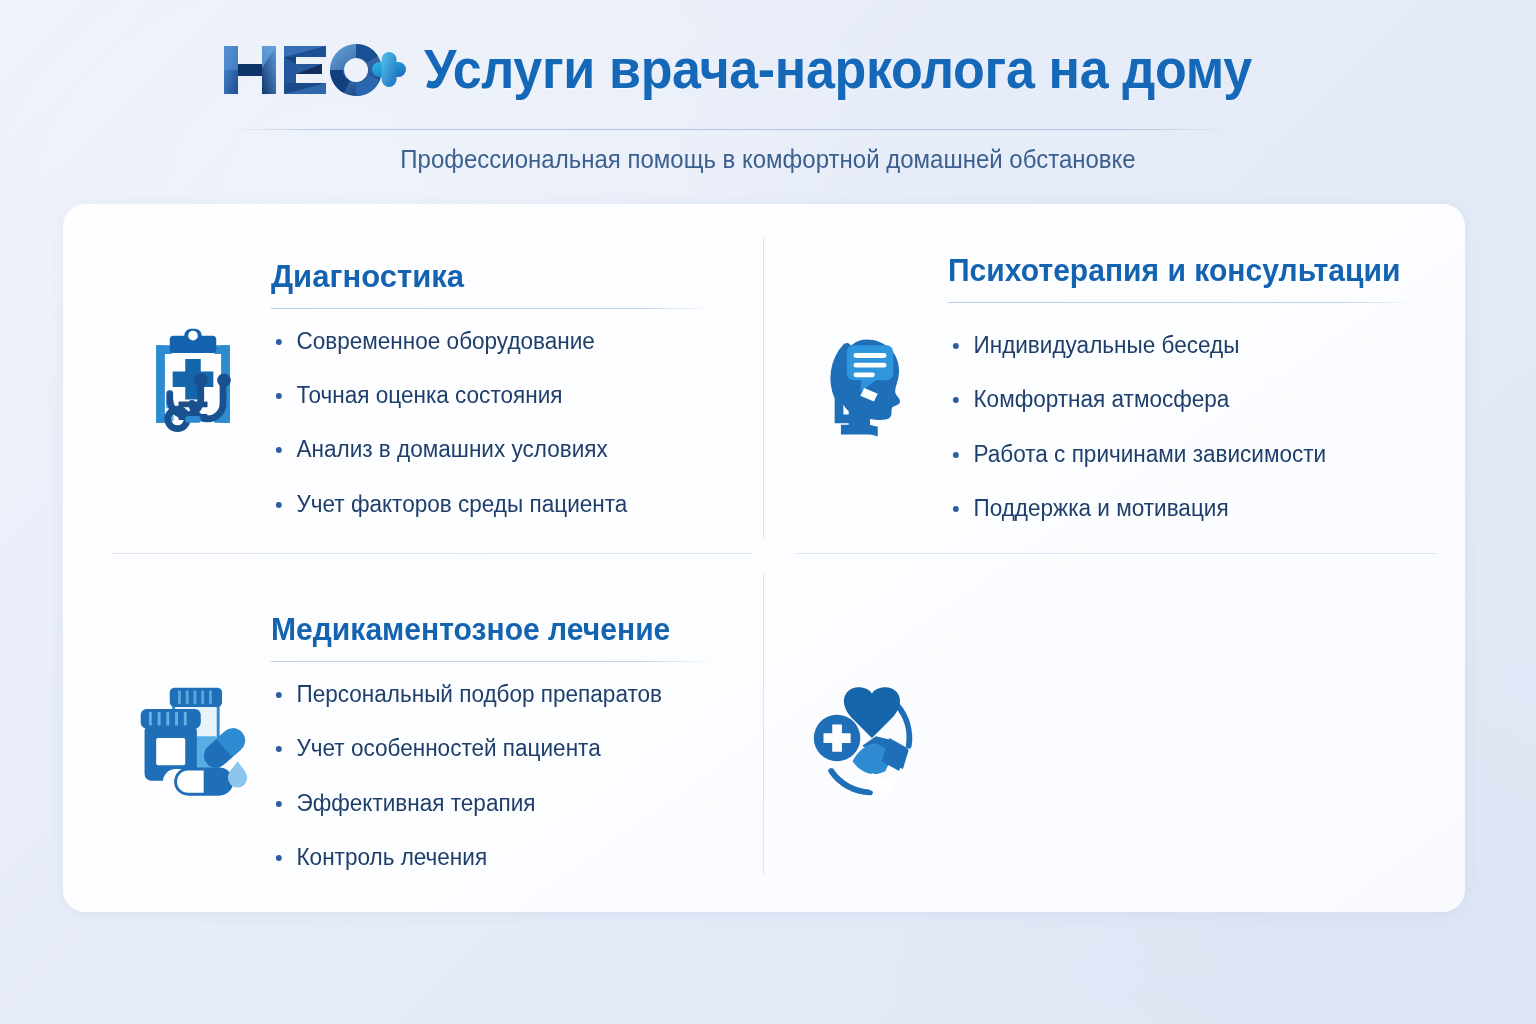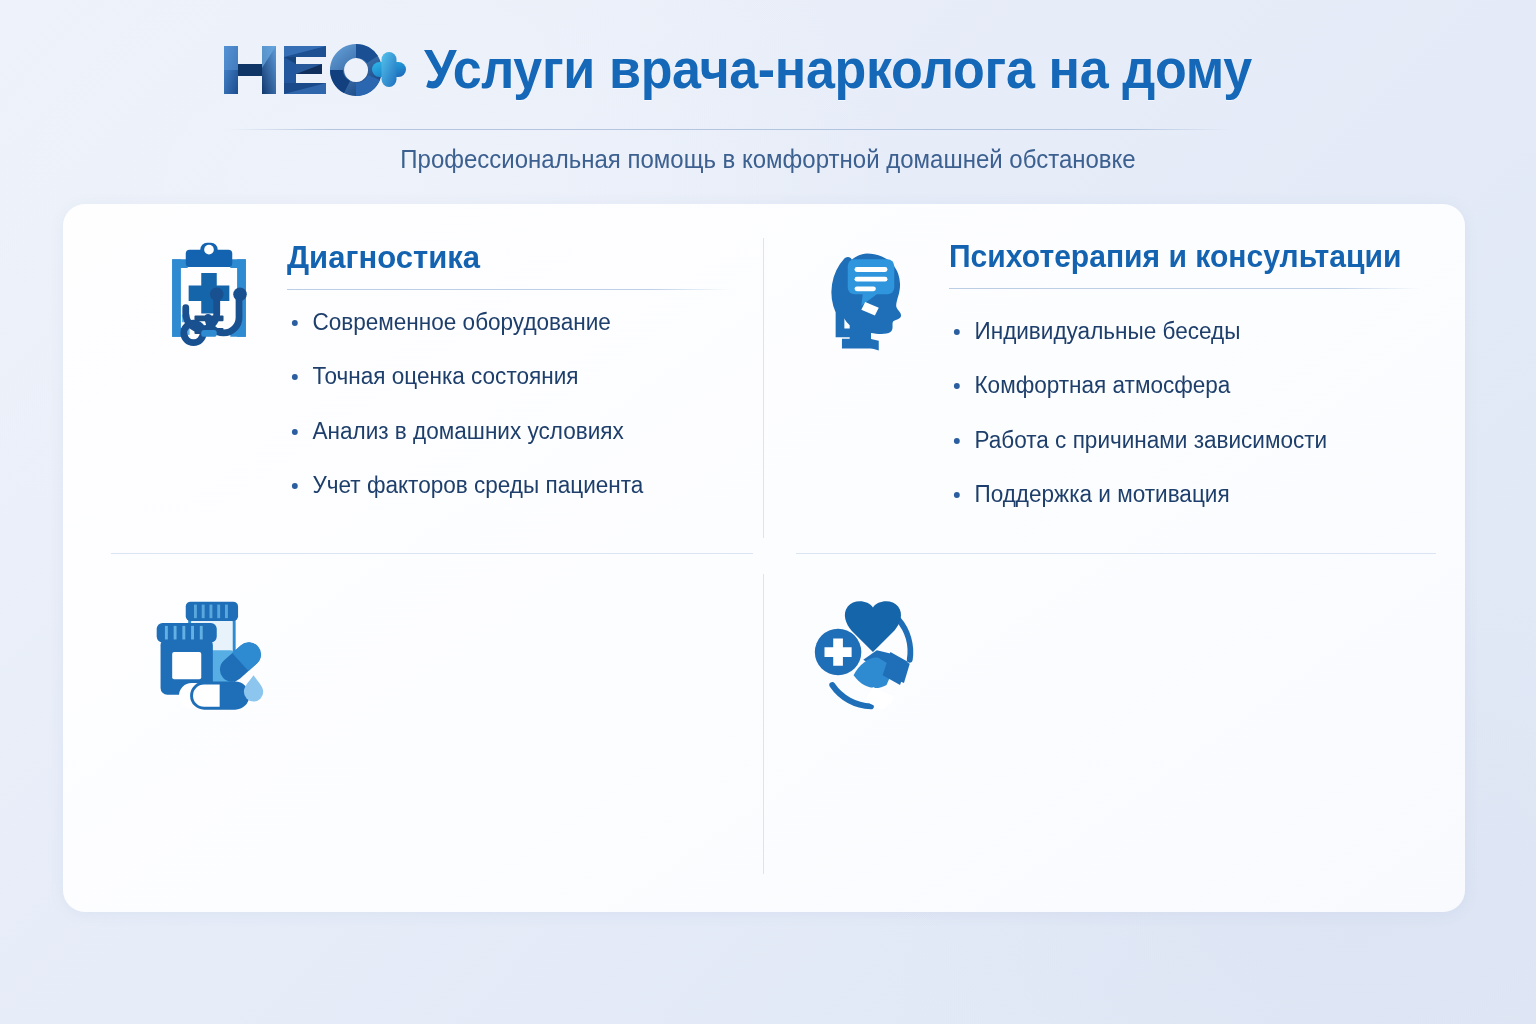"Диагностика" .quad { align-items: flex-start -> center; padding: 30px 34px 20px 80px -> 30px 34px 20px 64px }
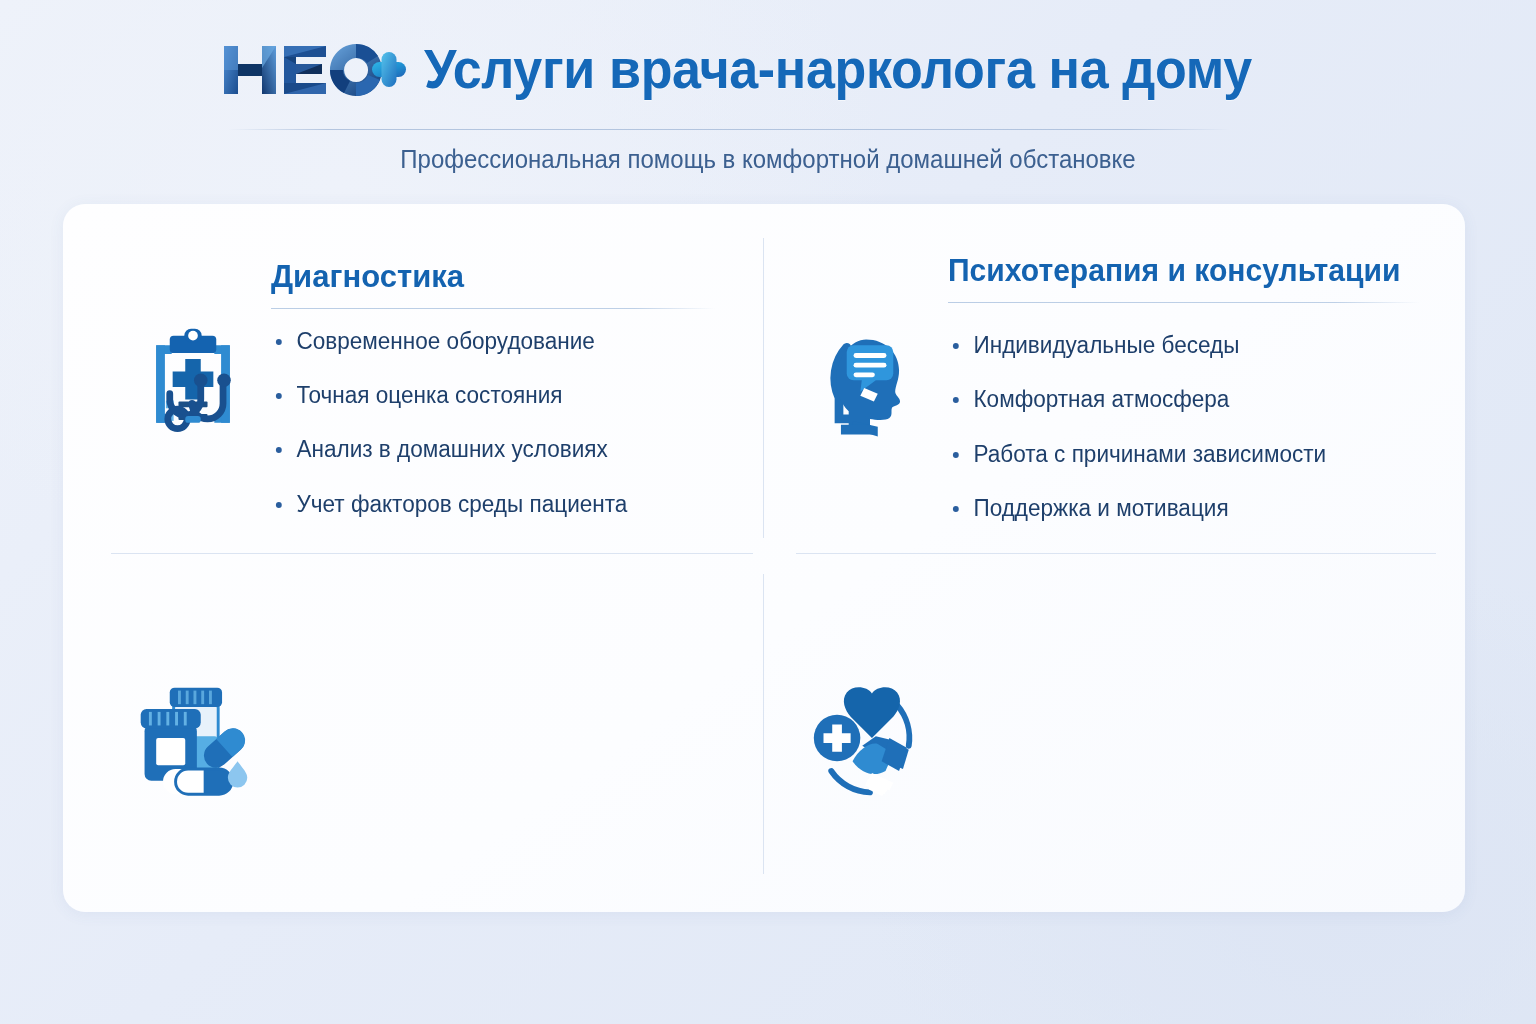"Медикаментозное лечение" div.quad-body { html: none -> <div> <div>Медикаментозное лечение</div> <div></div> <ul> <li>Персональный подбор препаратов</li> <li>Учет особенностей пациента</li> <li>Эффективная терапия</li> <li>Контроль лечения</li> </ul> </div> }
